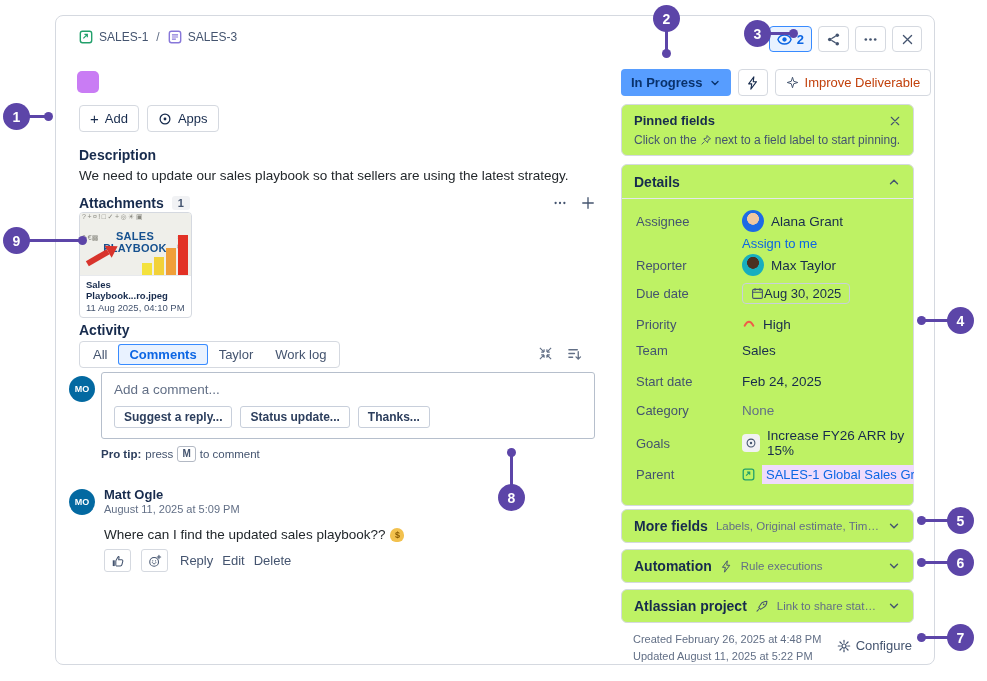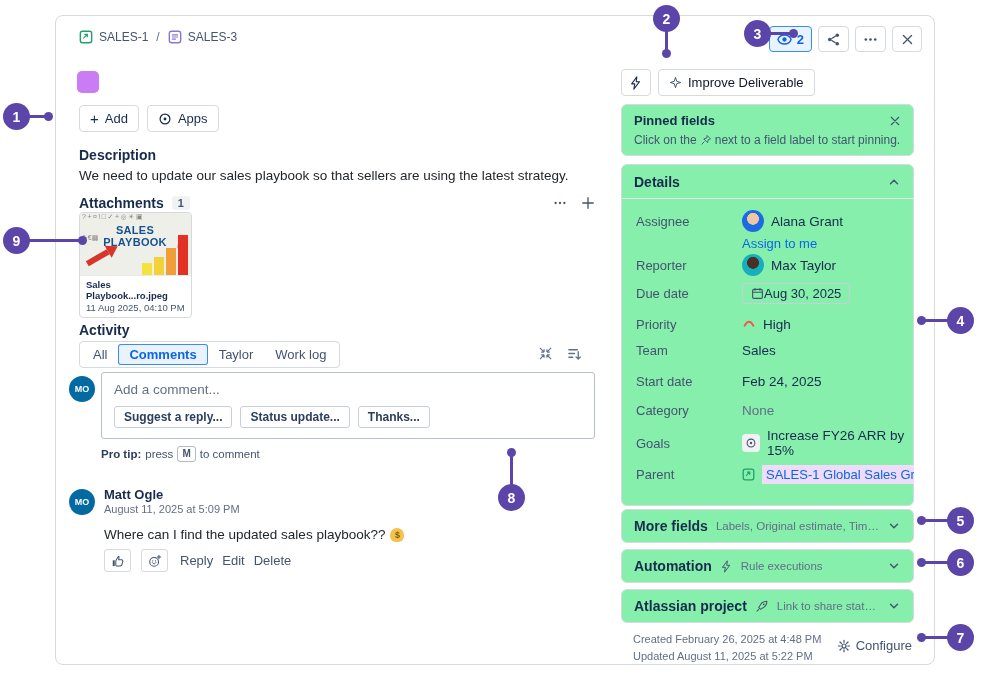"In Progress" button.status-btn { html: none -> <button> <span>In Progress</span> <span> <svg> <path></path> </svg> </span> </button> }
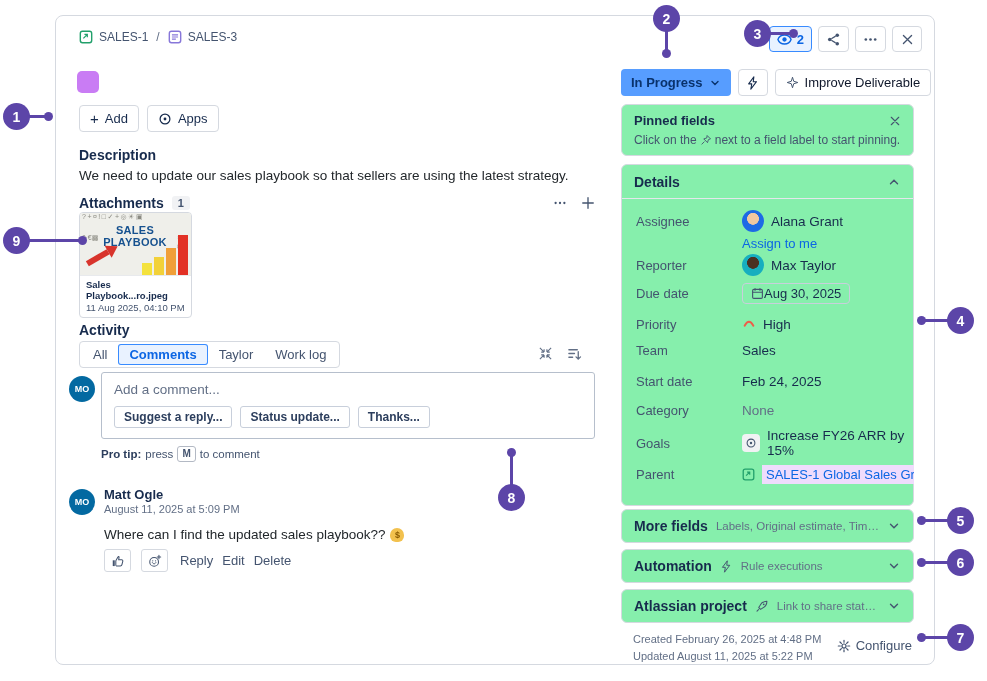"Improve Deliverable" .improve-btn { color: #0f172a -> #c2410c }
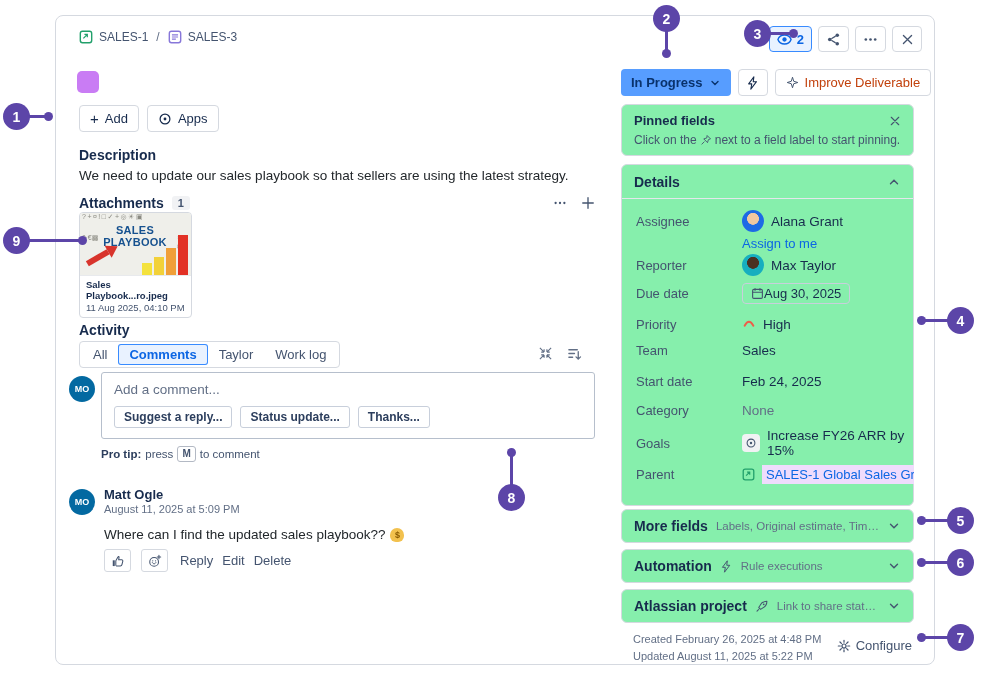"Pinned fields" .panel { background: #86efac -> #bef264 }
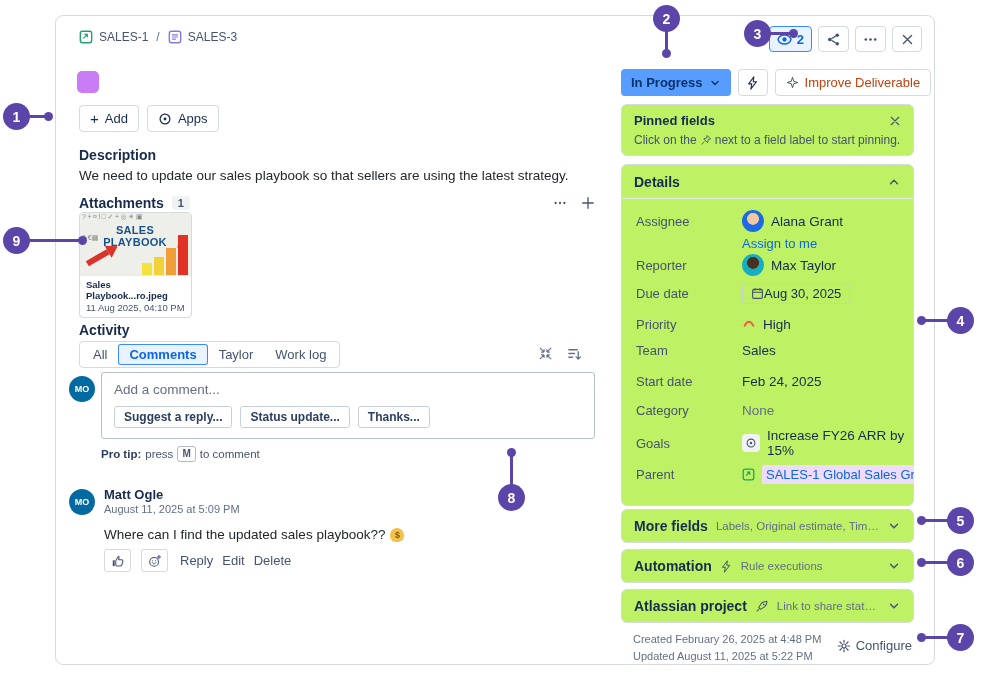"SALES PLAYBOOK" .thumb-title { top: 11px -> 17px }
